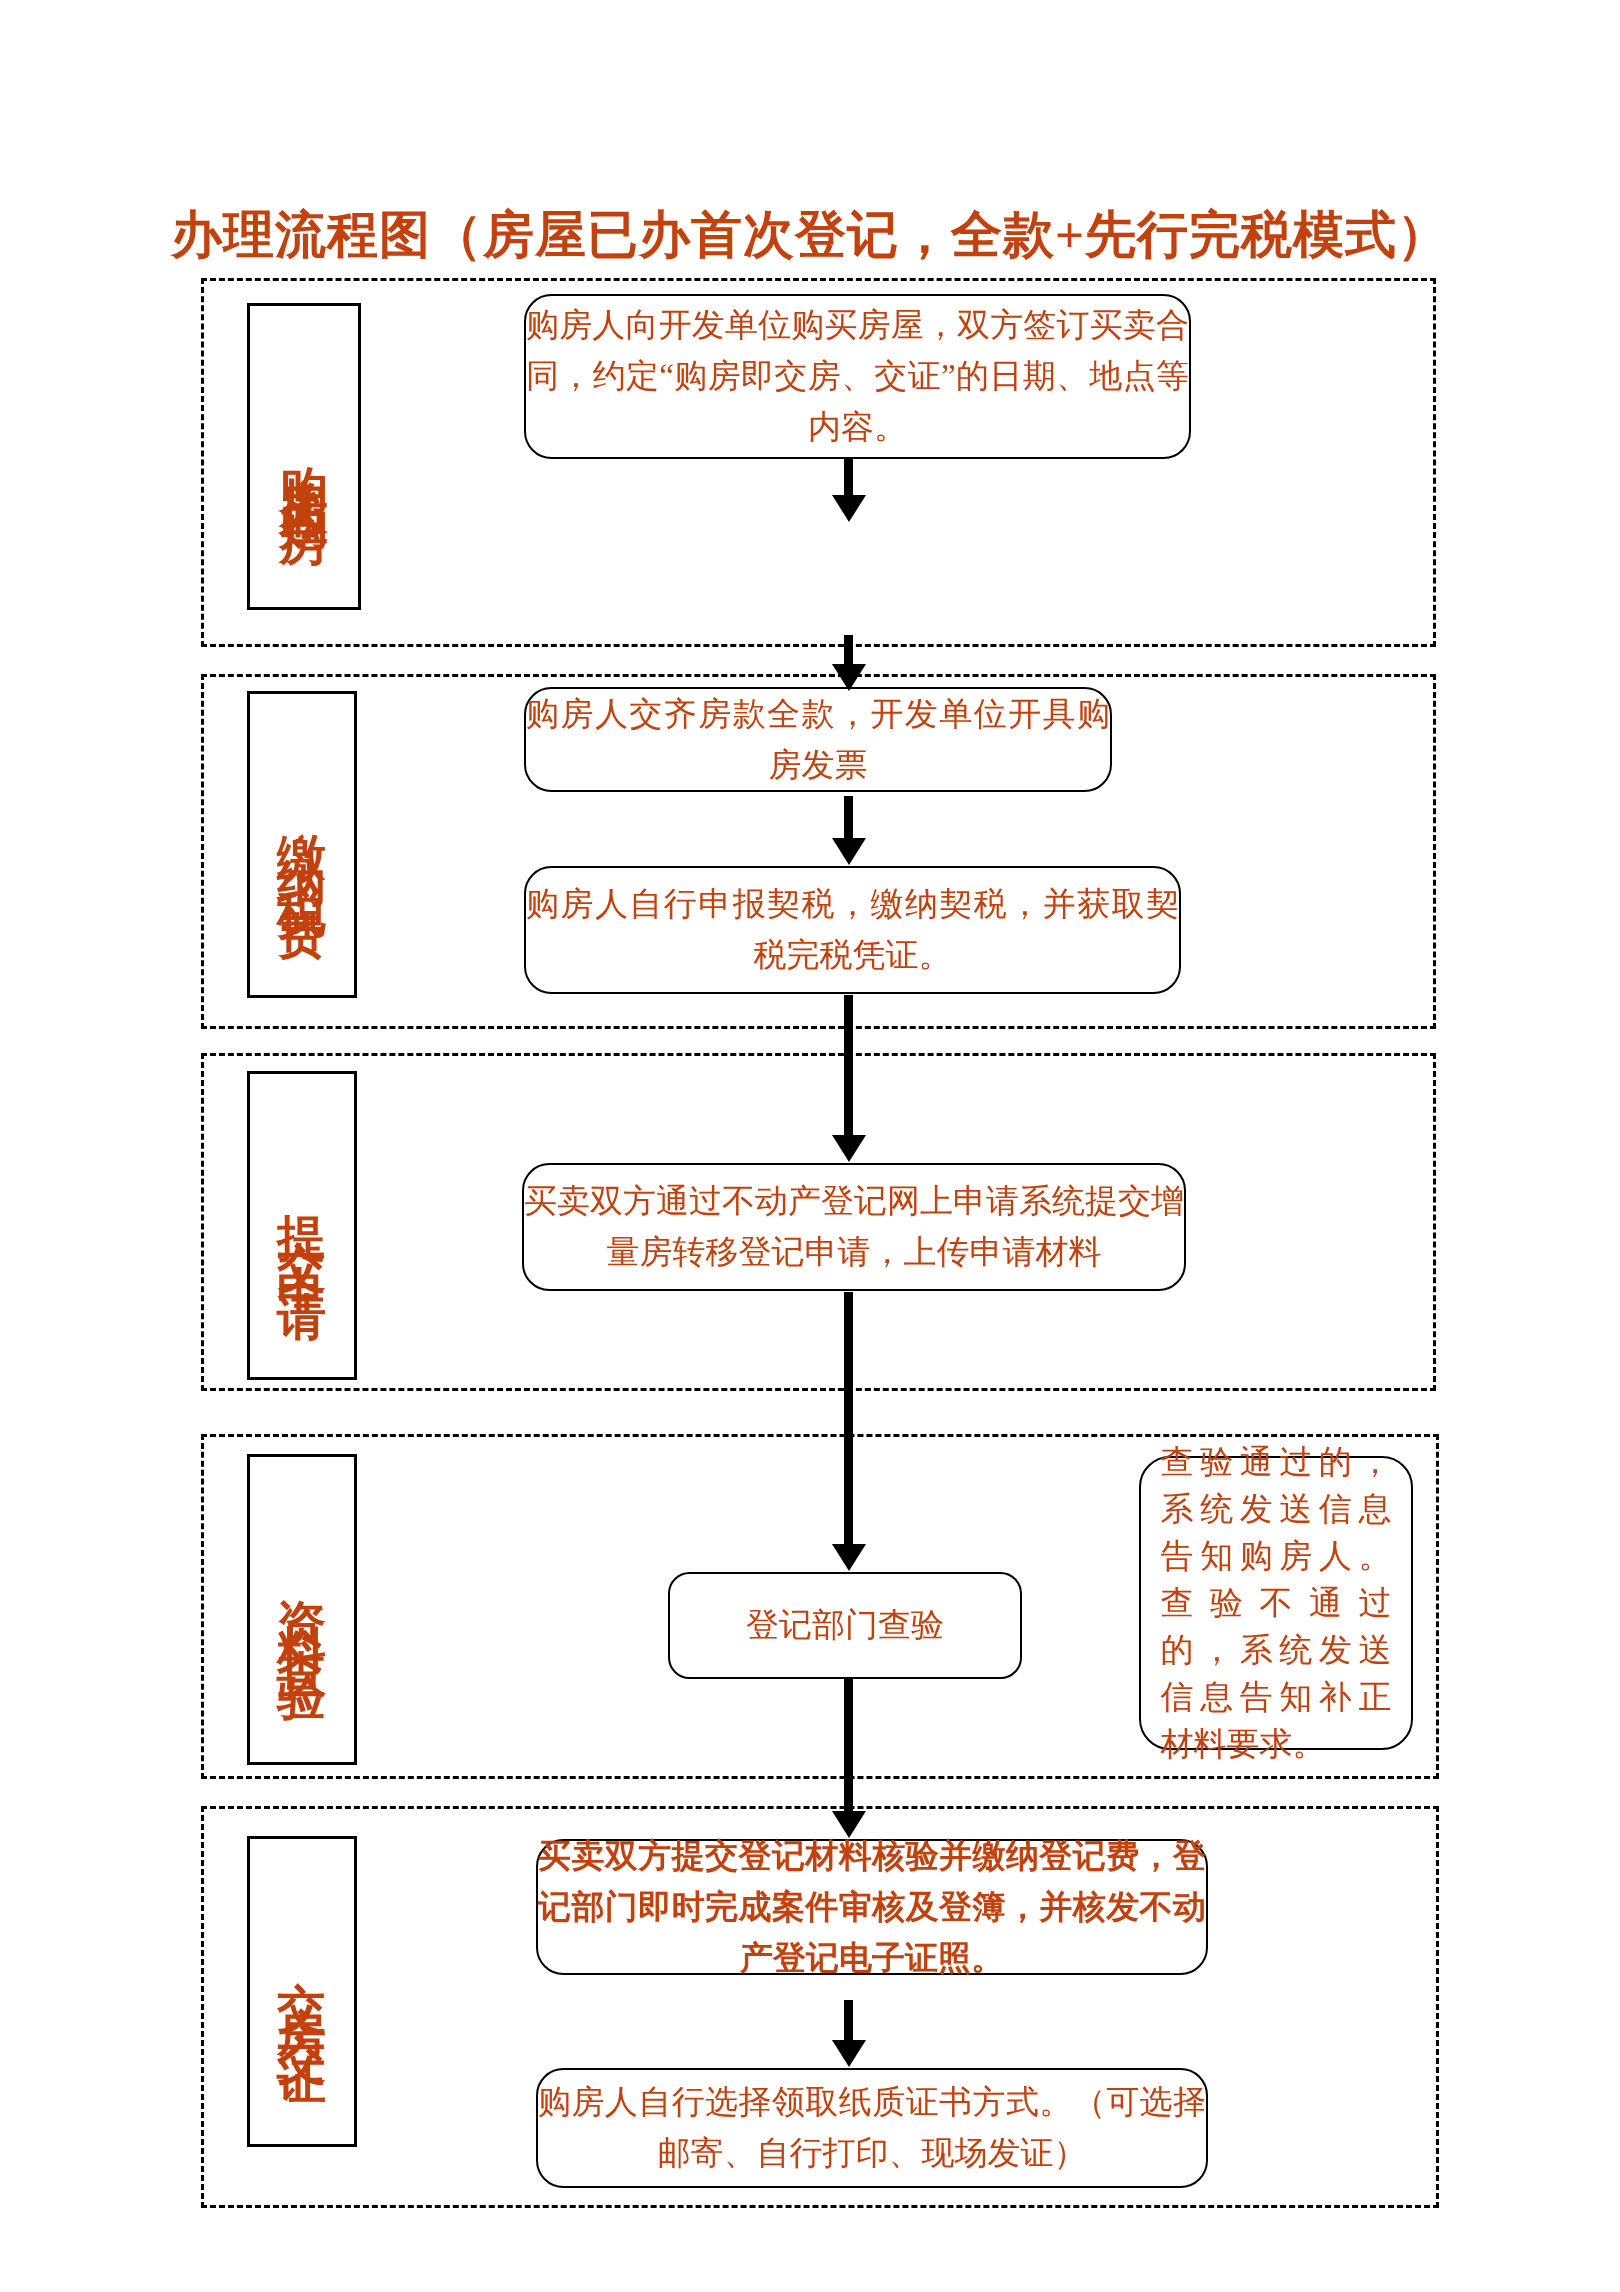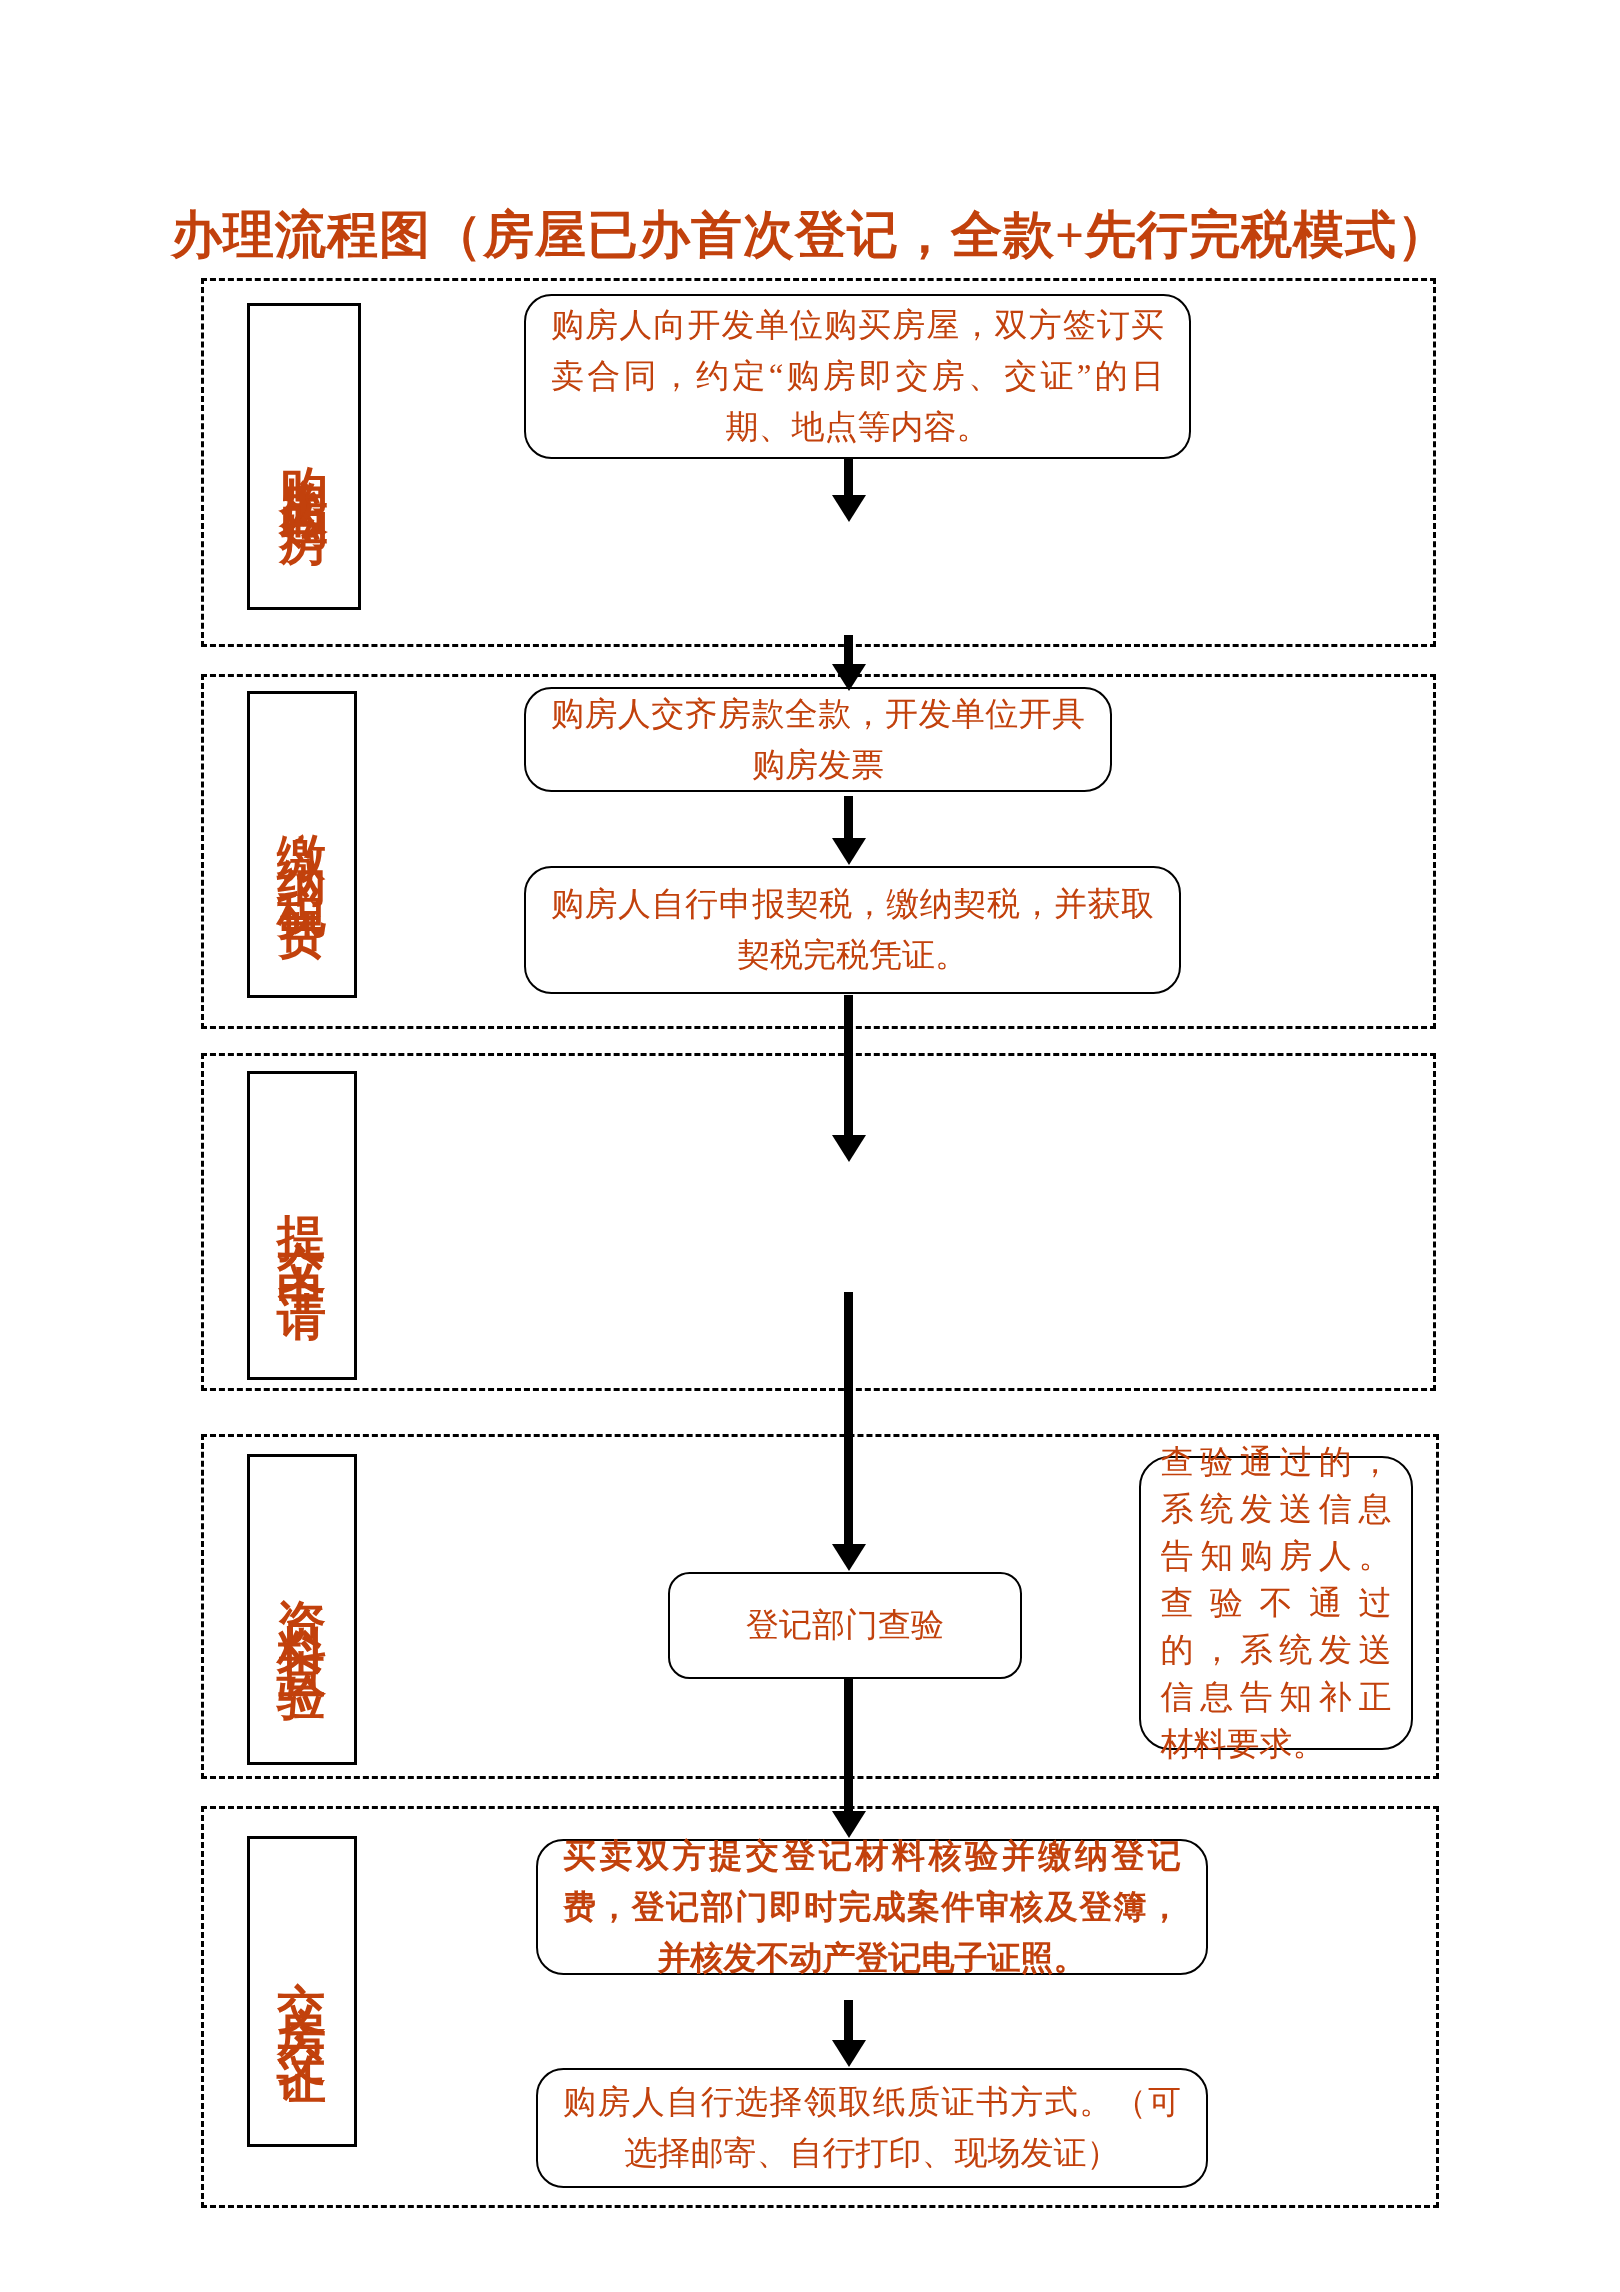"购房人向开发单位购买房屋，双方签订买卖合同，约定“购房即交房、交证”的日期、地点" .fbox .btext { padding: 0 25px -> 0 0 }
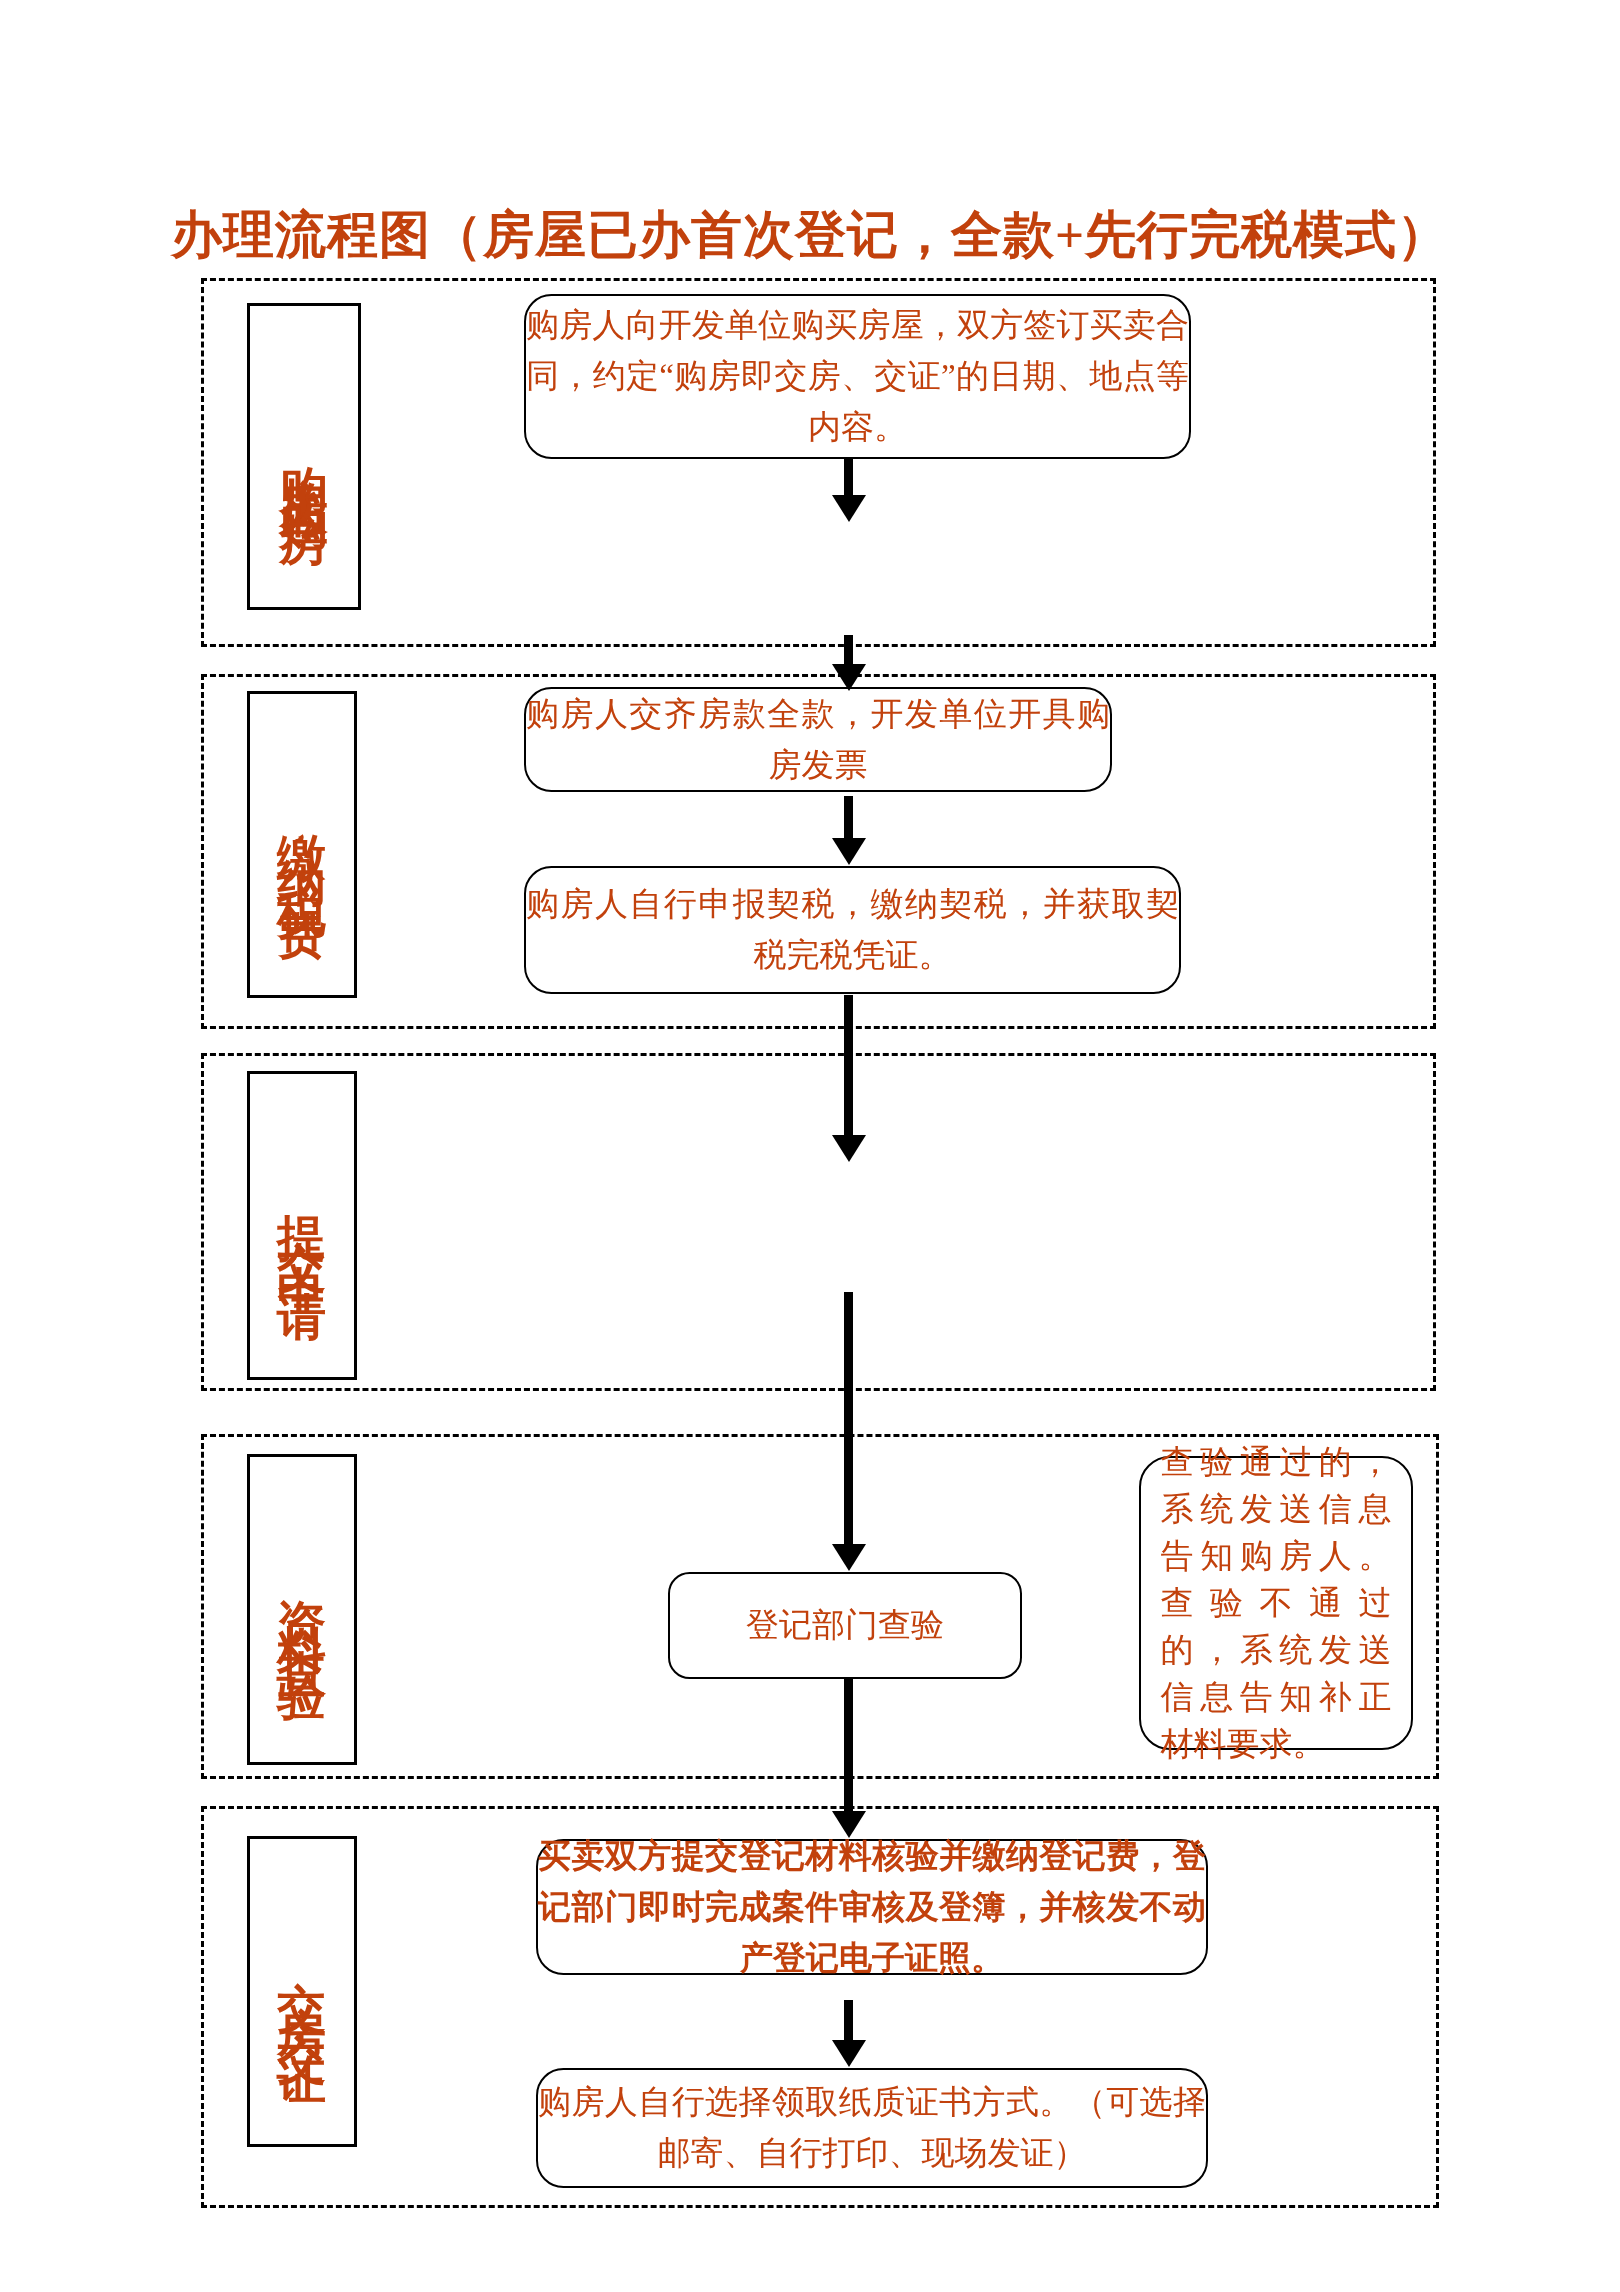"买卖双方通过不动产登记网上申请系统提交增量房转移登记申请，上传申请材料" div.fbox { html: none -> <div> <div>买卖双方通过不动产登记网上申请系统提交增量房转移登记申请，上传申请材料</div> </div> }
